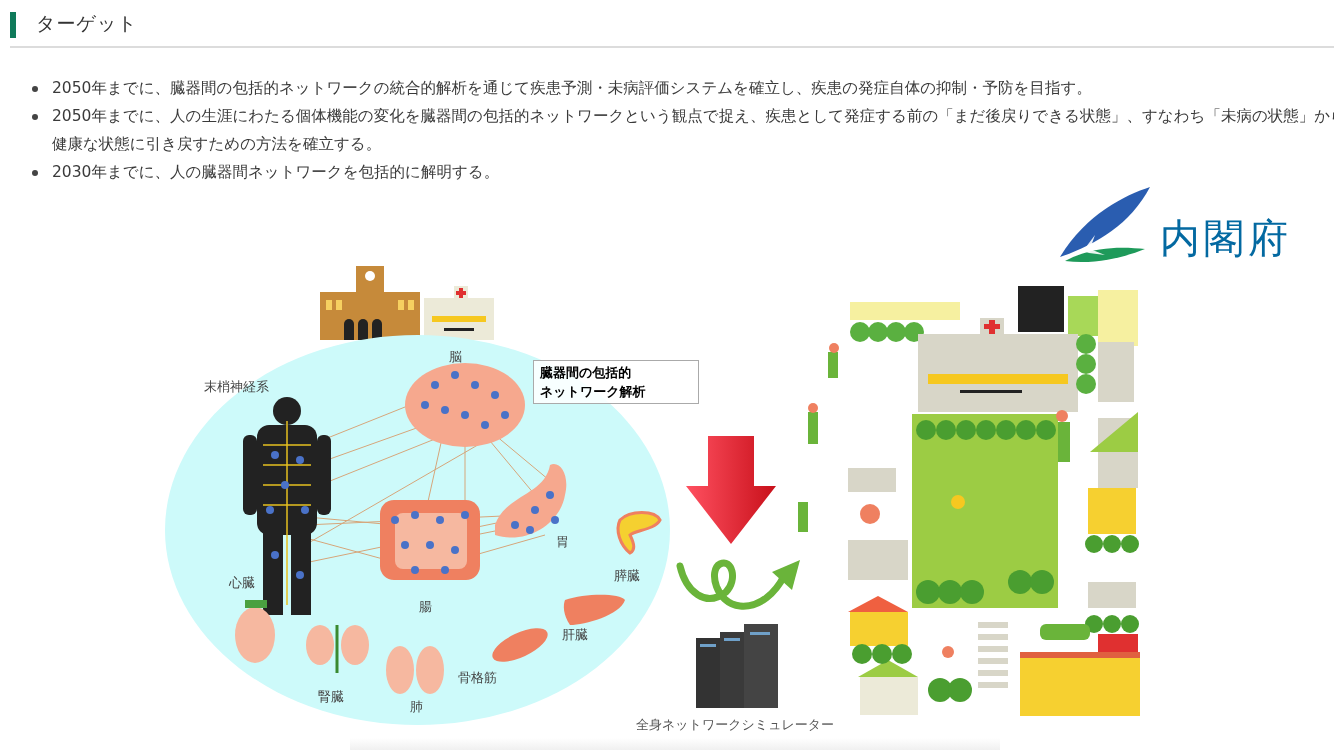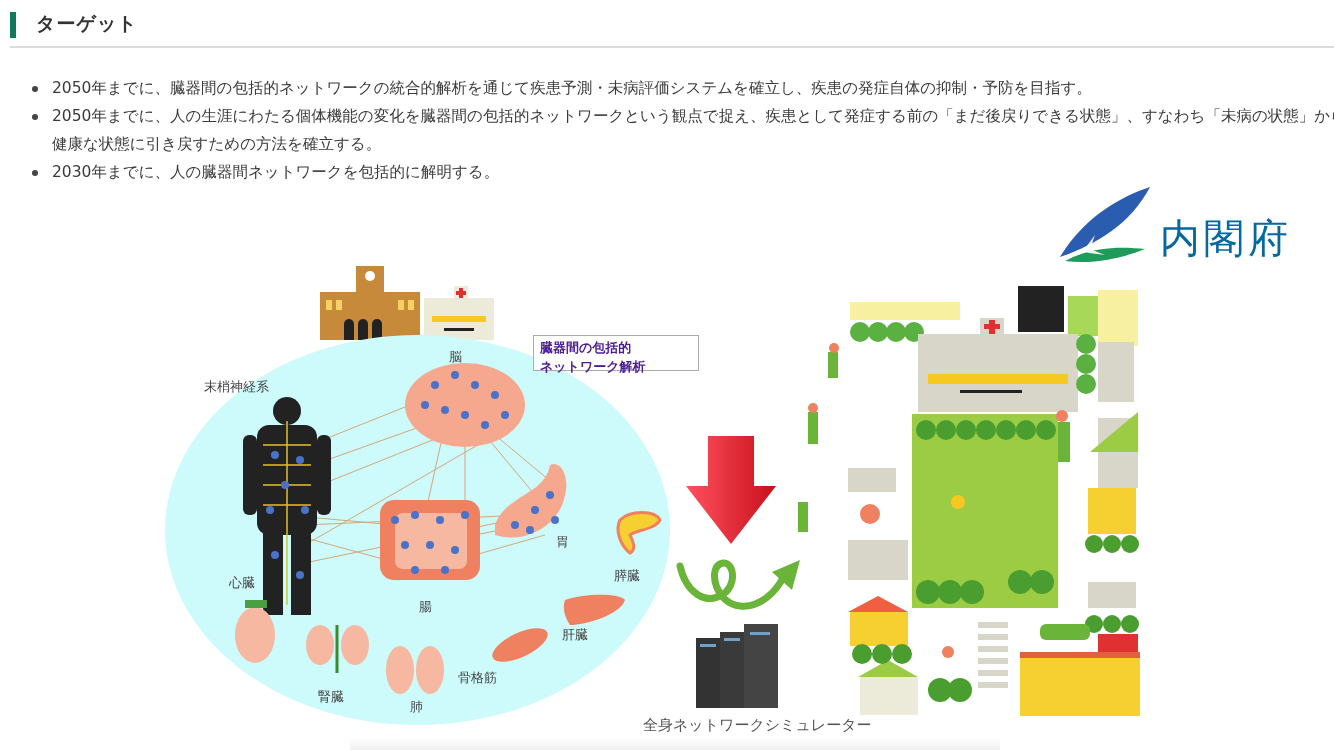"ターゲット" .header-title { font-weight: bold -> normal }
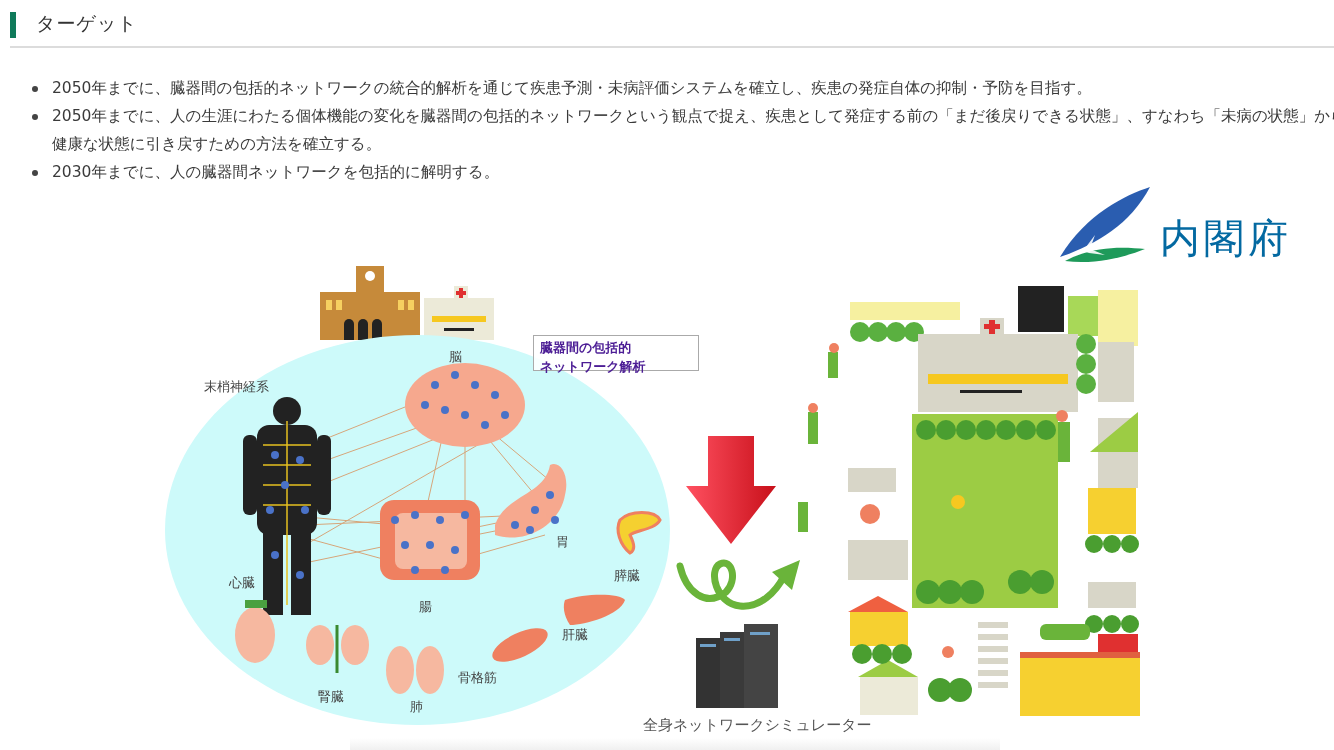"臓器間の包括的" .netbox { color: #4c1d95 -> #000000; height: 36px -> 44px; top: 335px -> 360px }
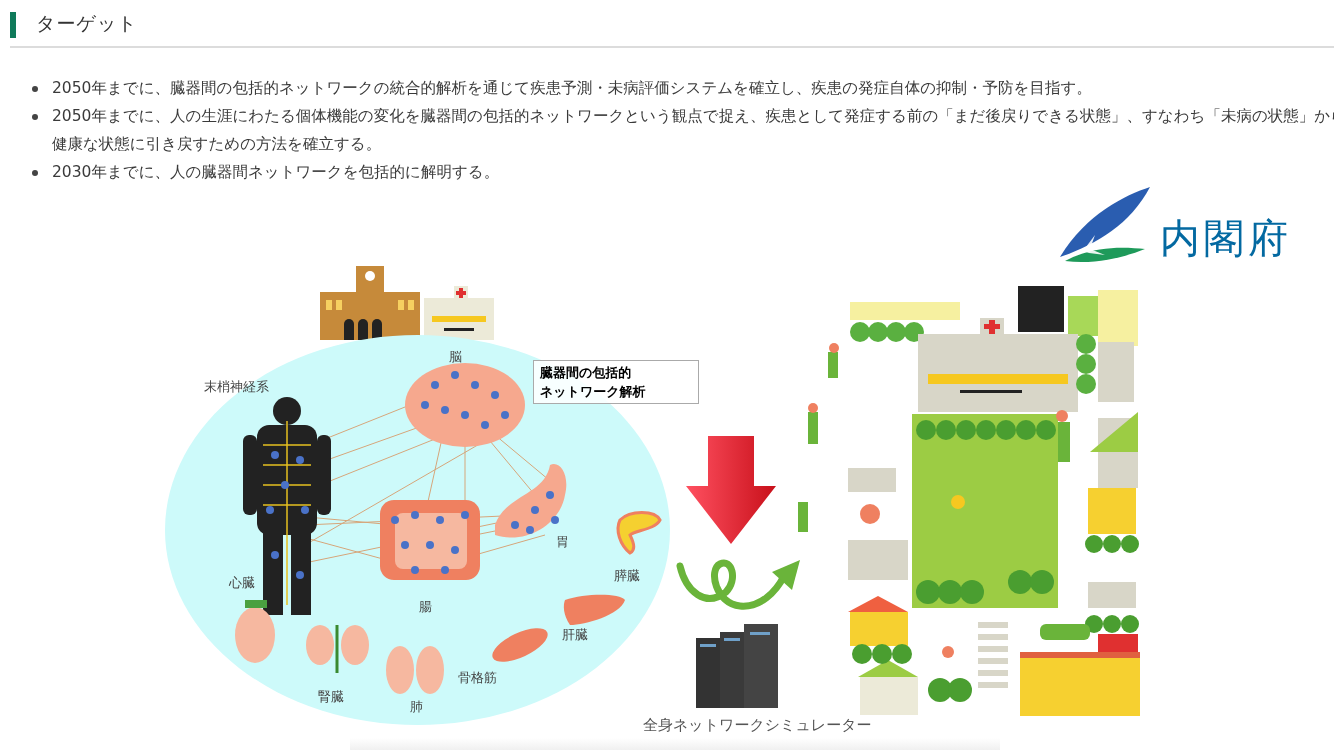"全身ネットワークシミュレーター" .sim-label { font-size: 15px -> 13px; margin-left: 7px -> none }
